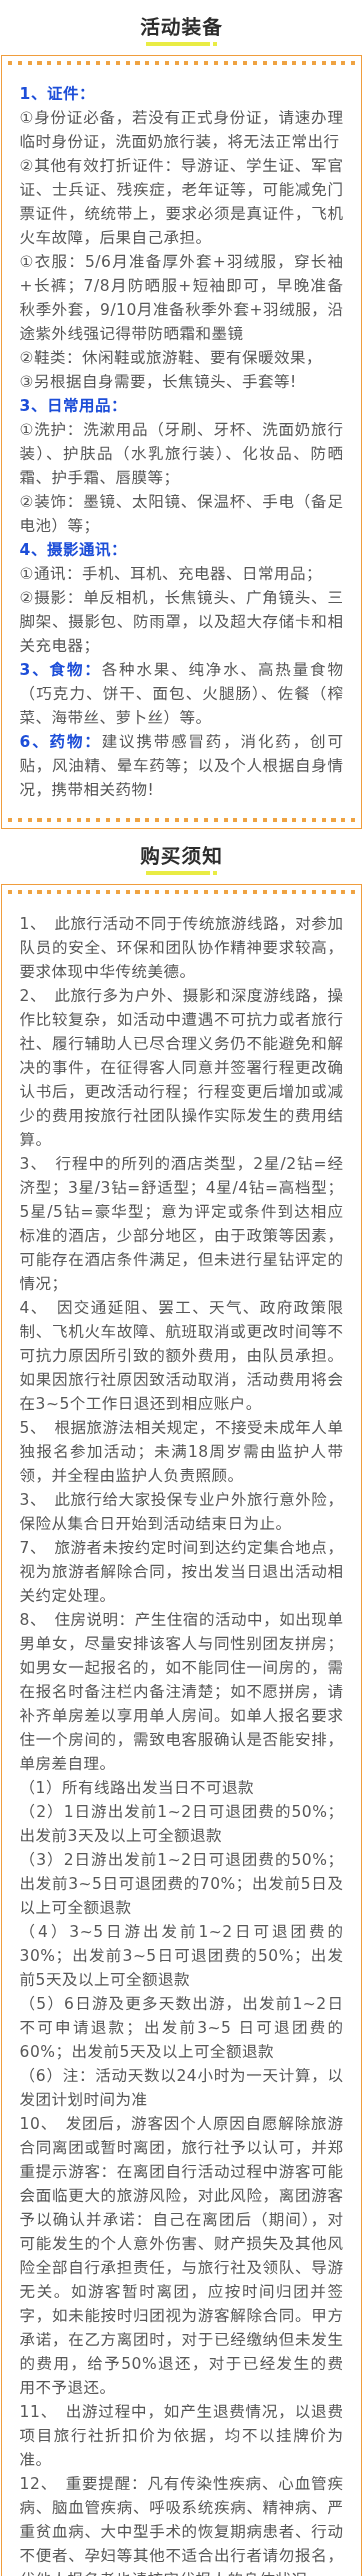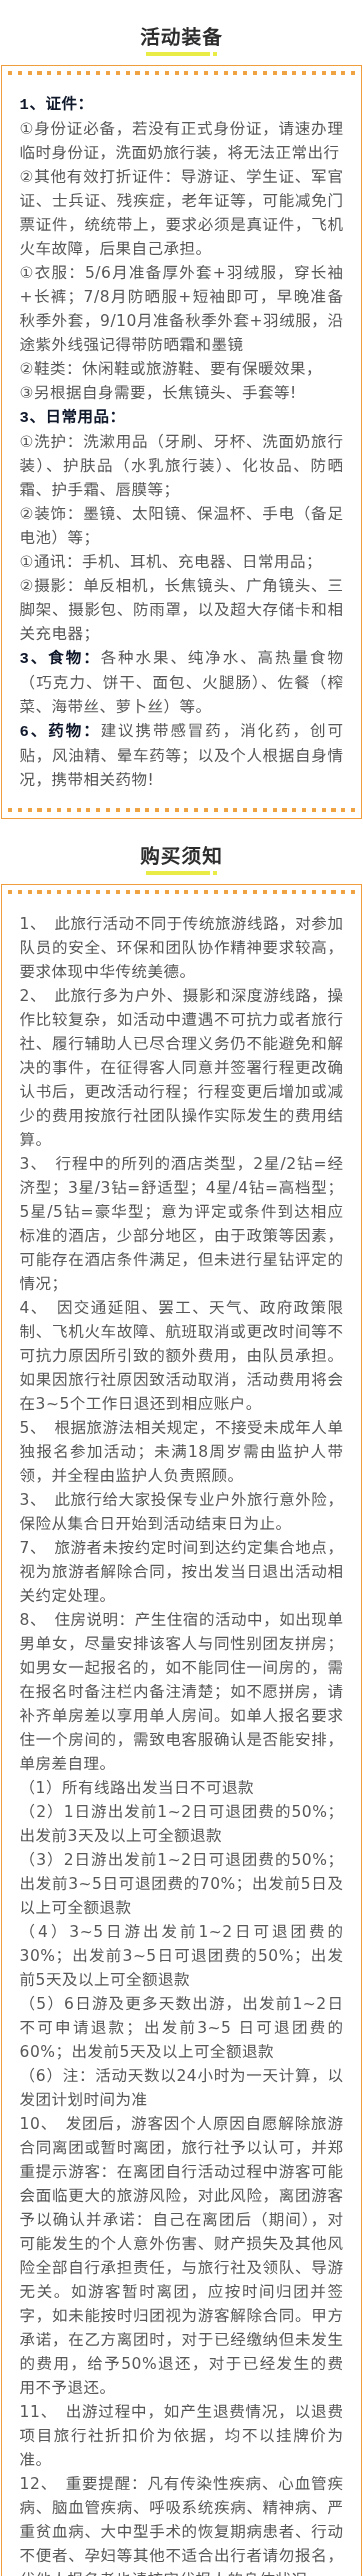"活动装备" section.notice-section { padding-top: 22px -> 12px }
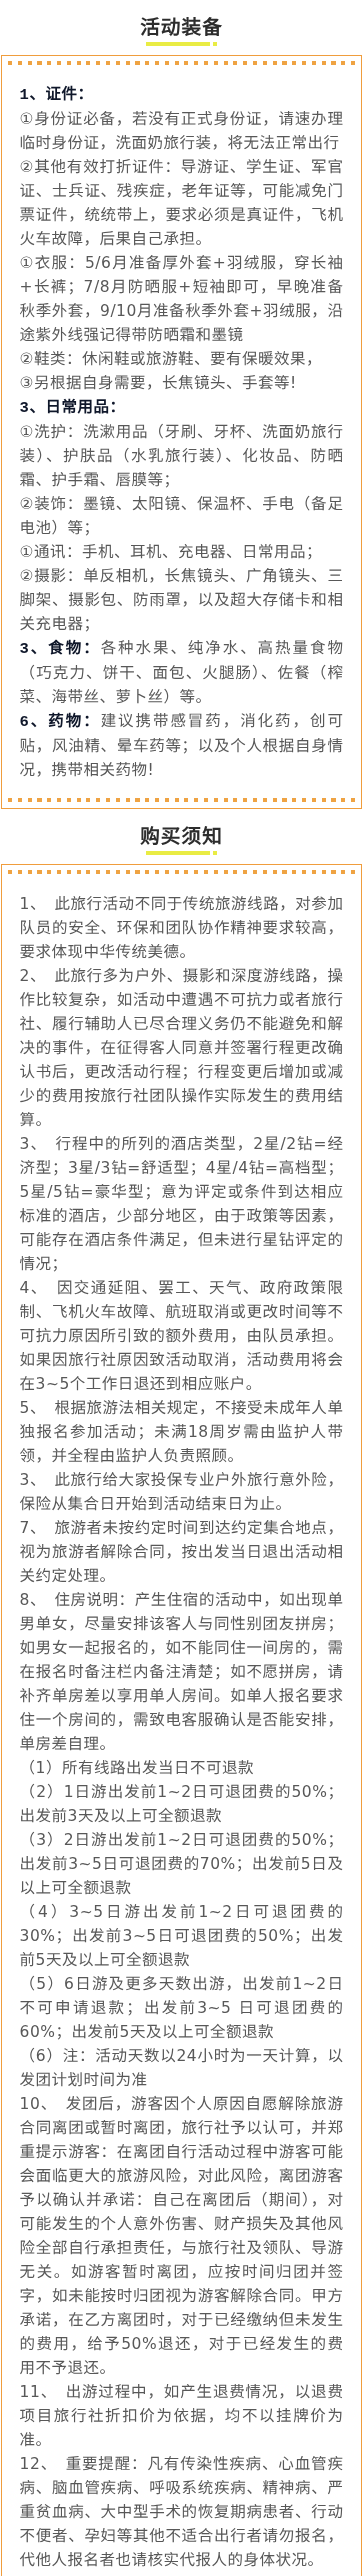"1、证件：" .box-content .lead { color: #0f172a -> #1d4ed8; font-family: Liberation Mono, monospace -> none }
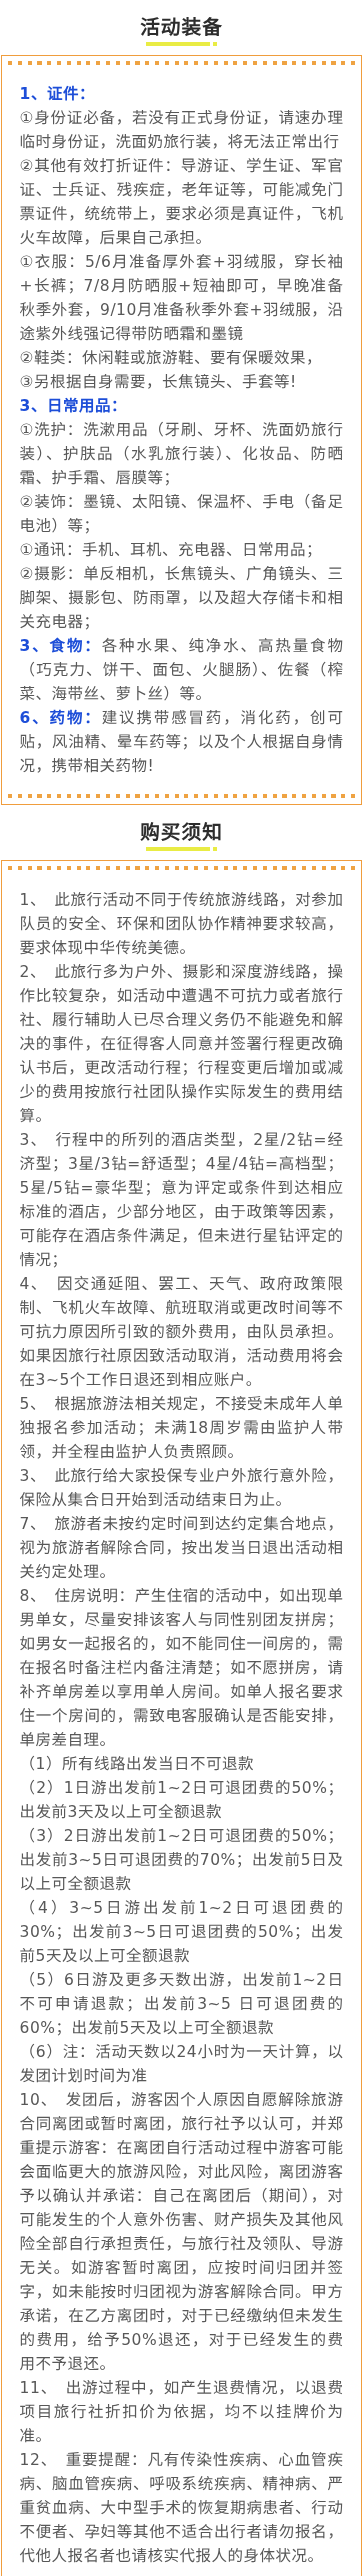"4、摄影通讯：" p.para { html: none -> <p><span>4、摄影通讯：</span></p> }
